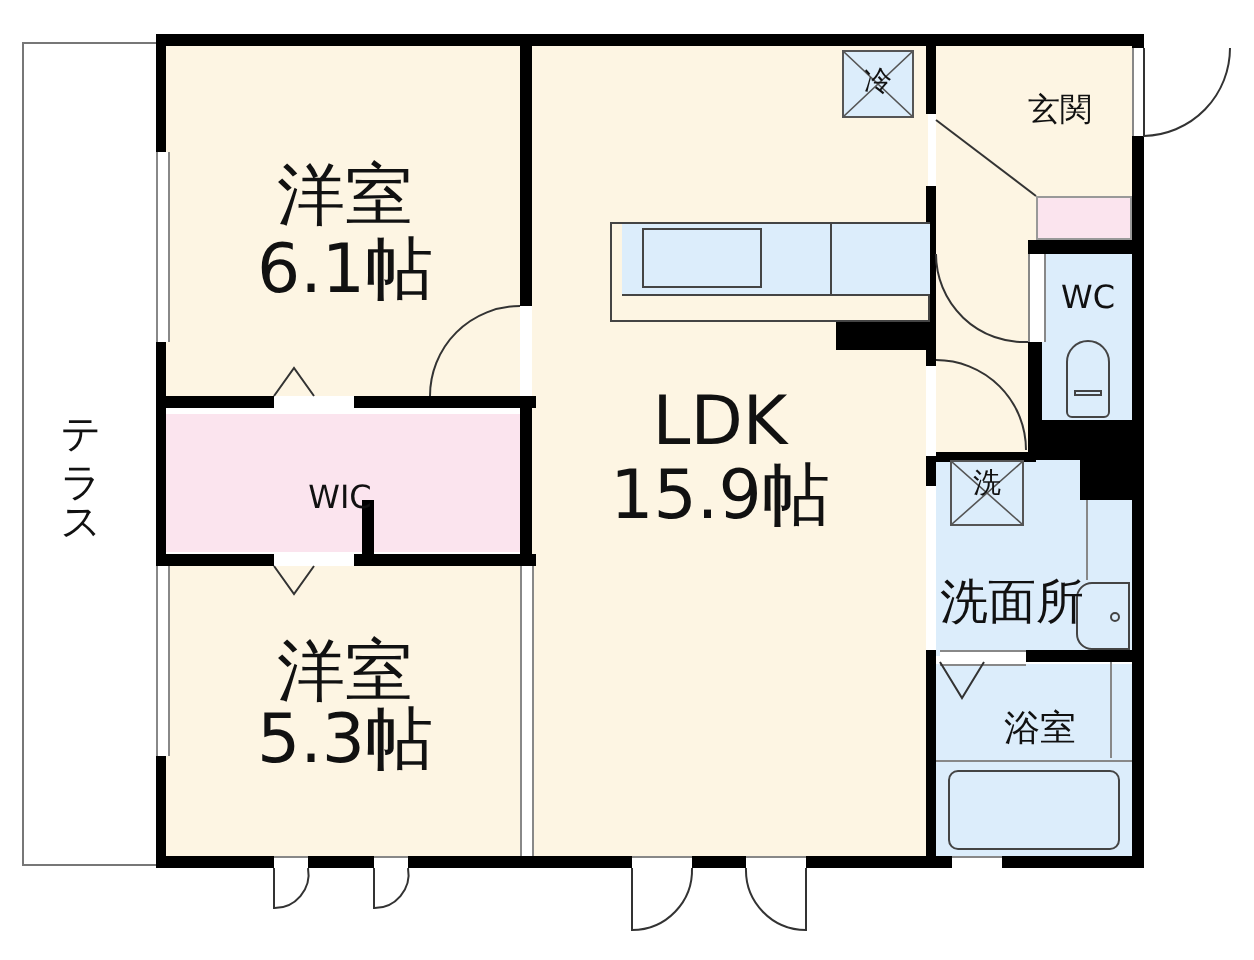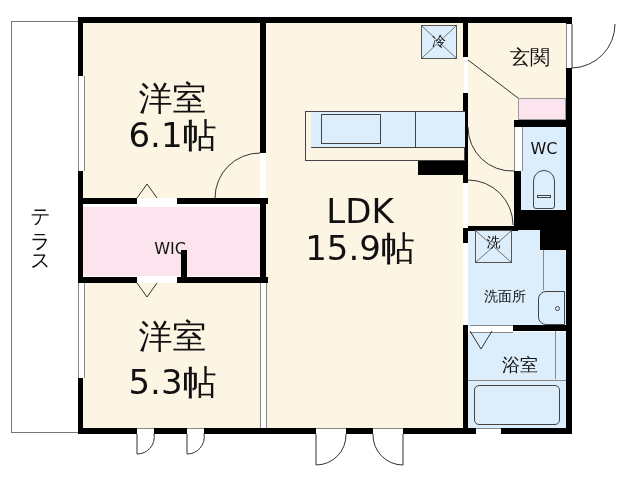"玄関" .mid { font-size: 20px -> 16px }
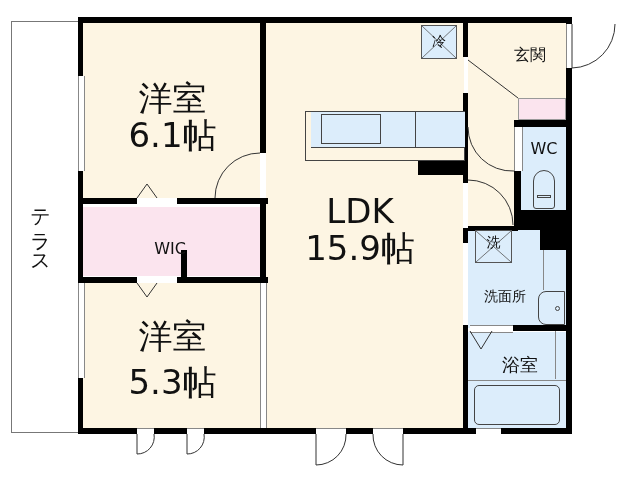"洗面所" div.lbl { font-size: 14px -> 24px }
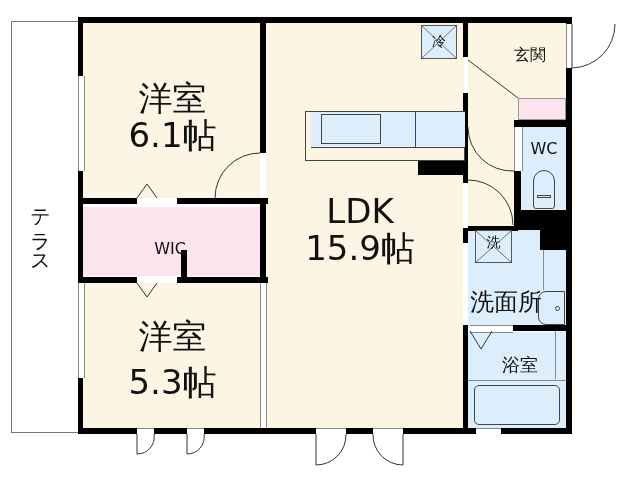"5.3帖" div.lbl { top: 364px -> 352px }
